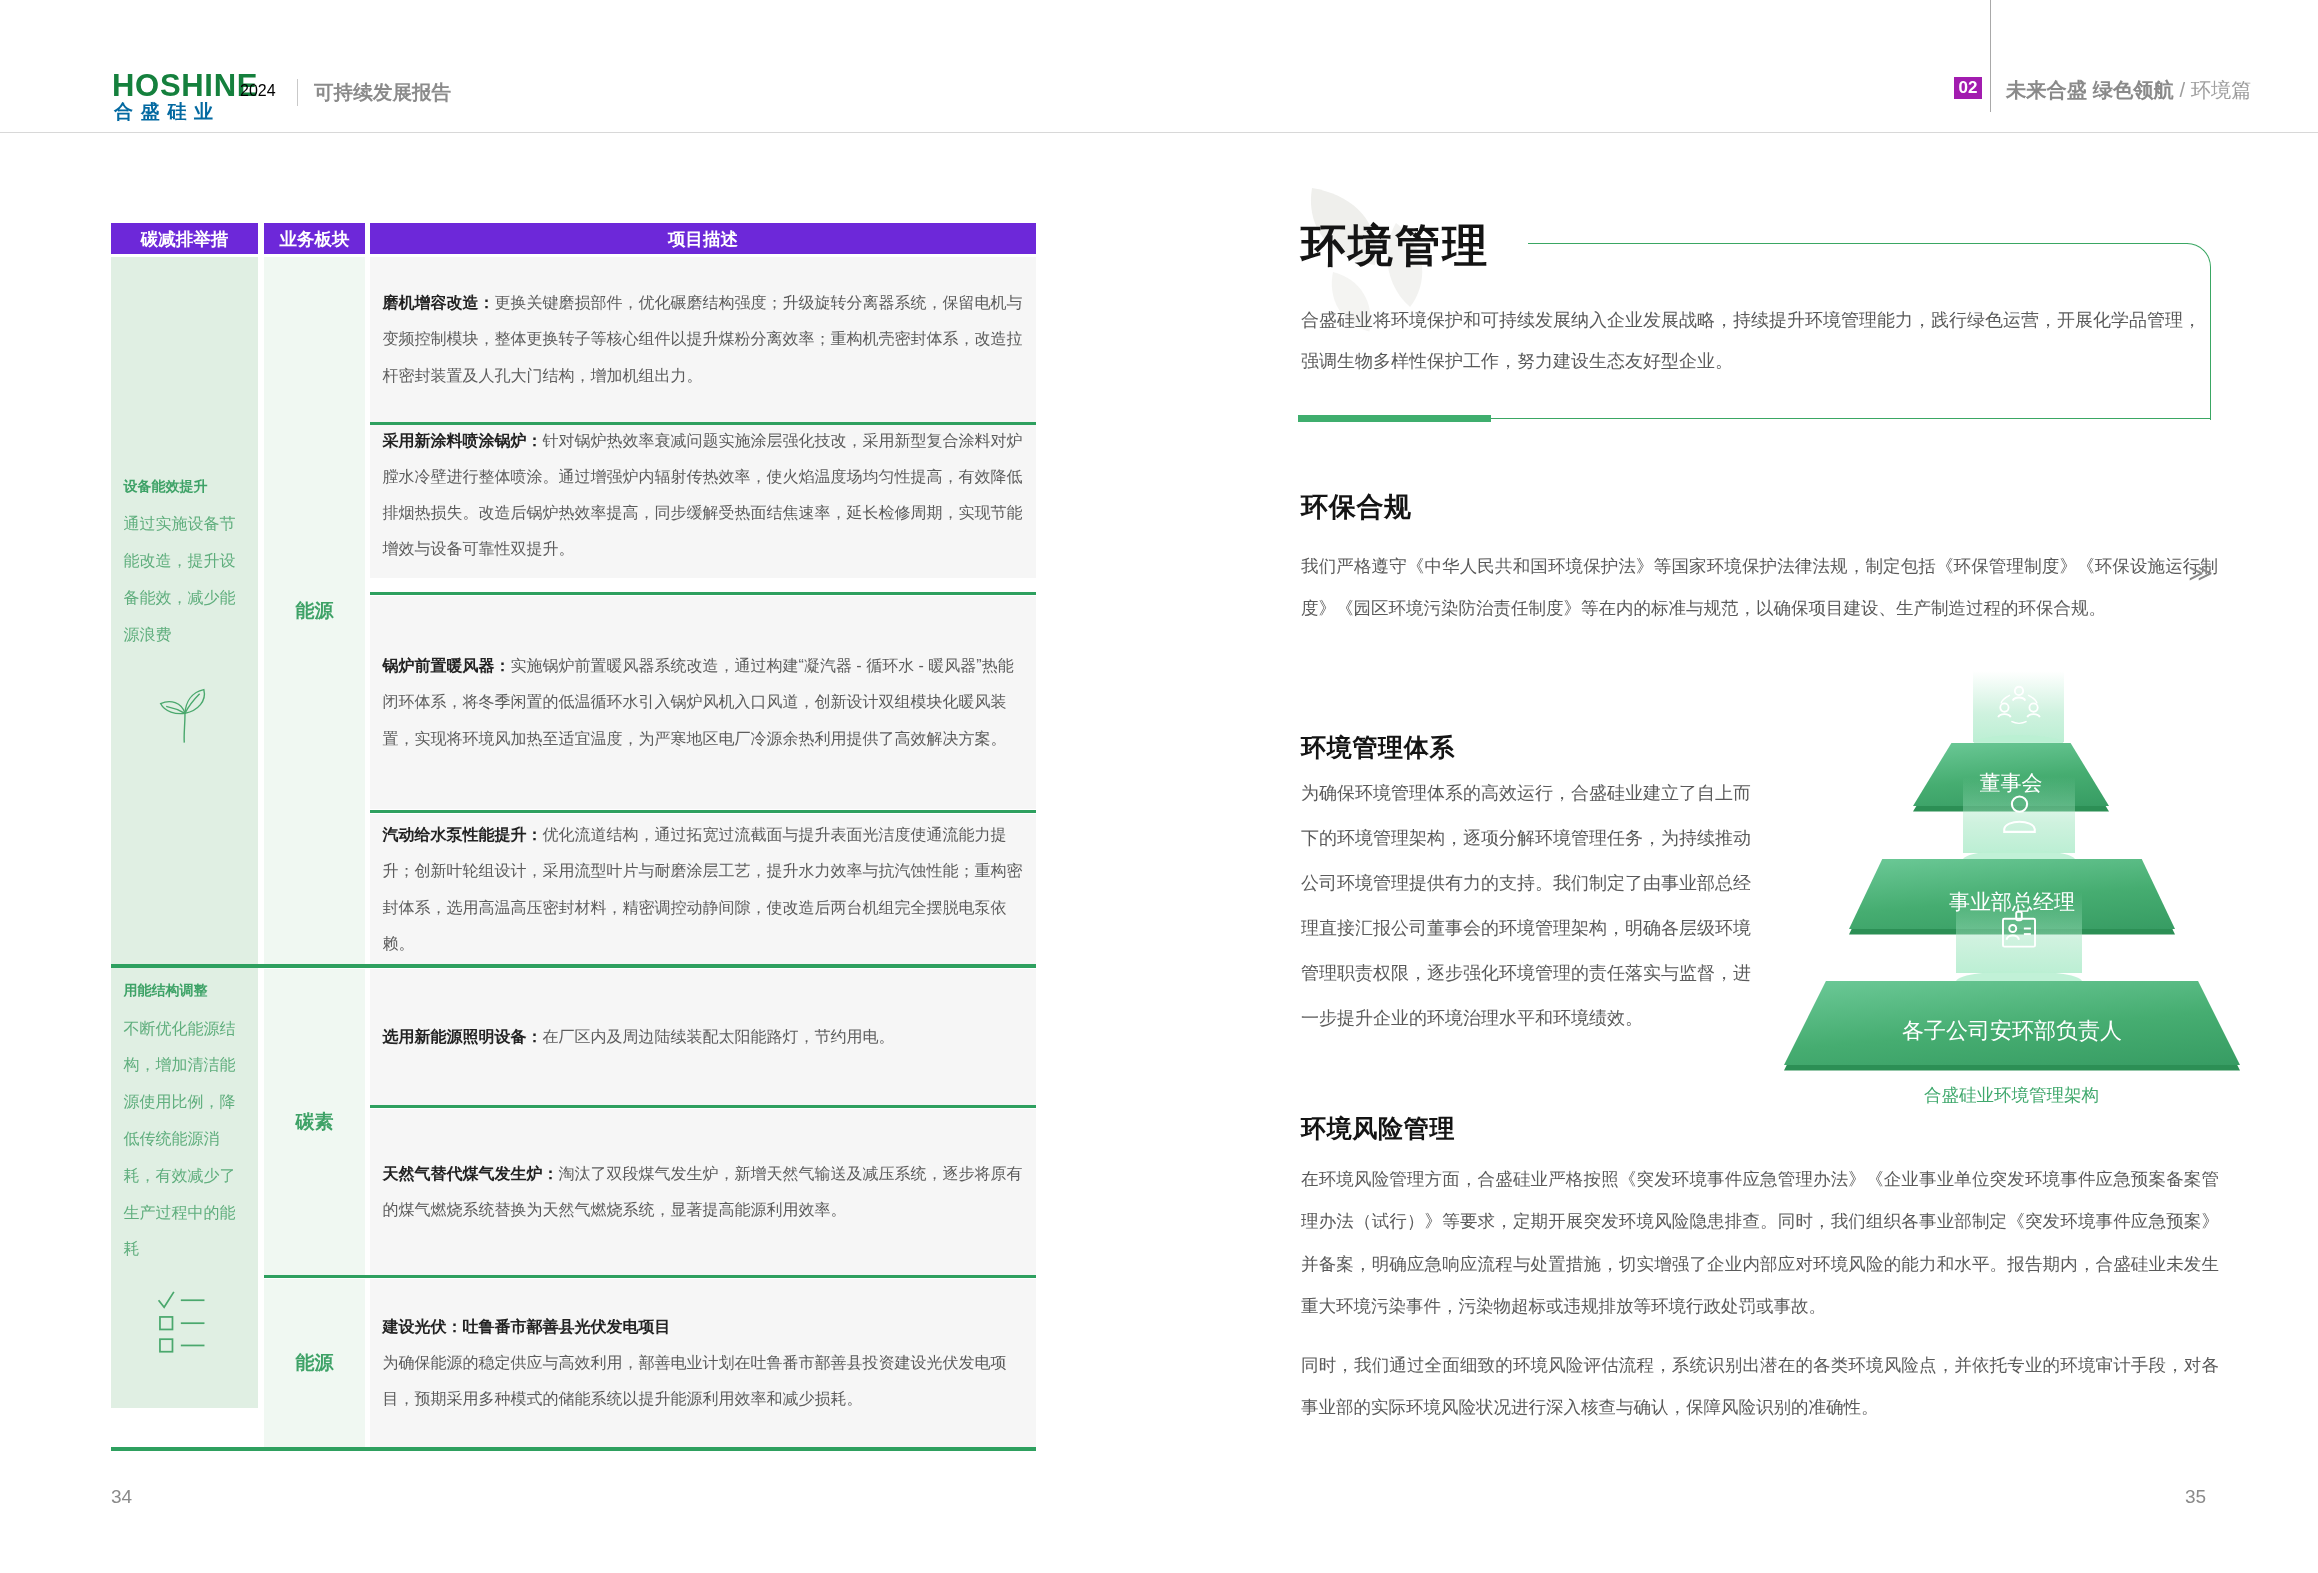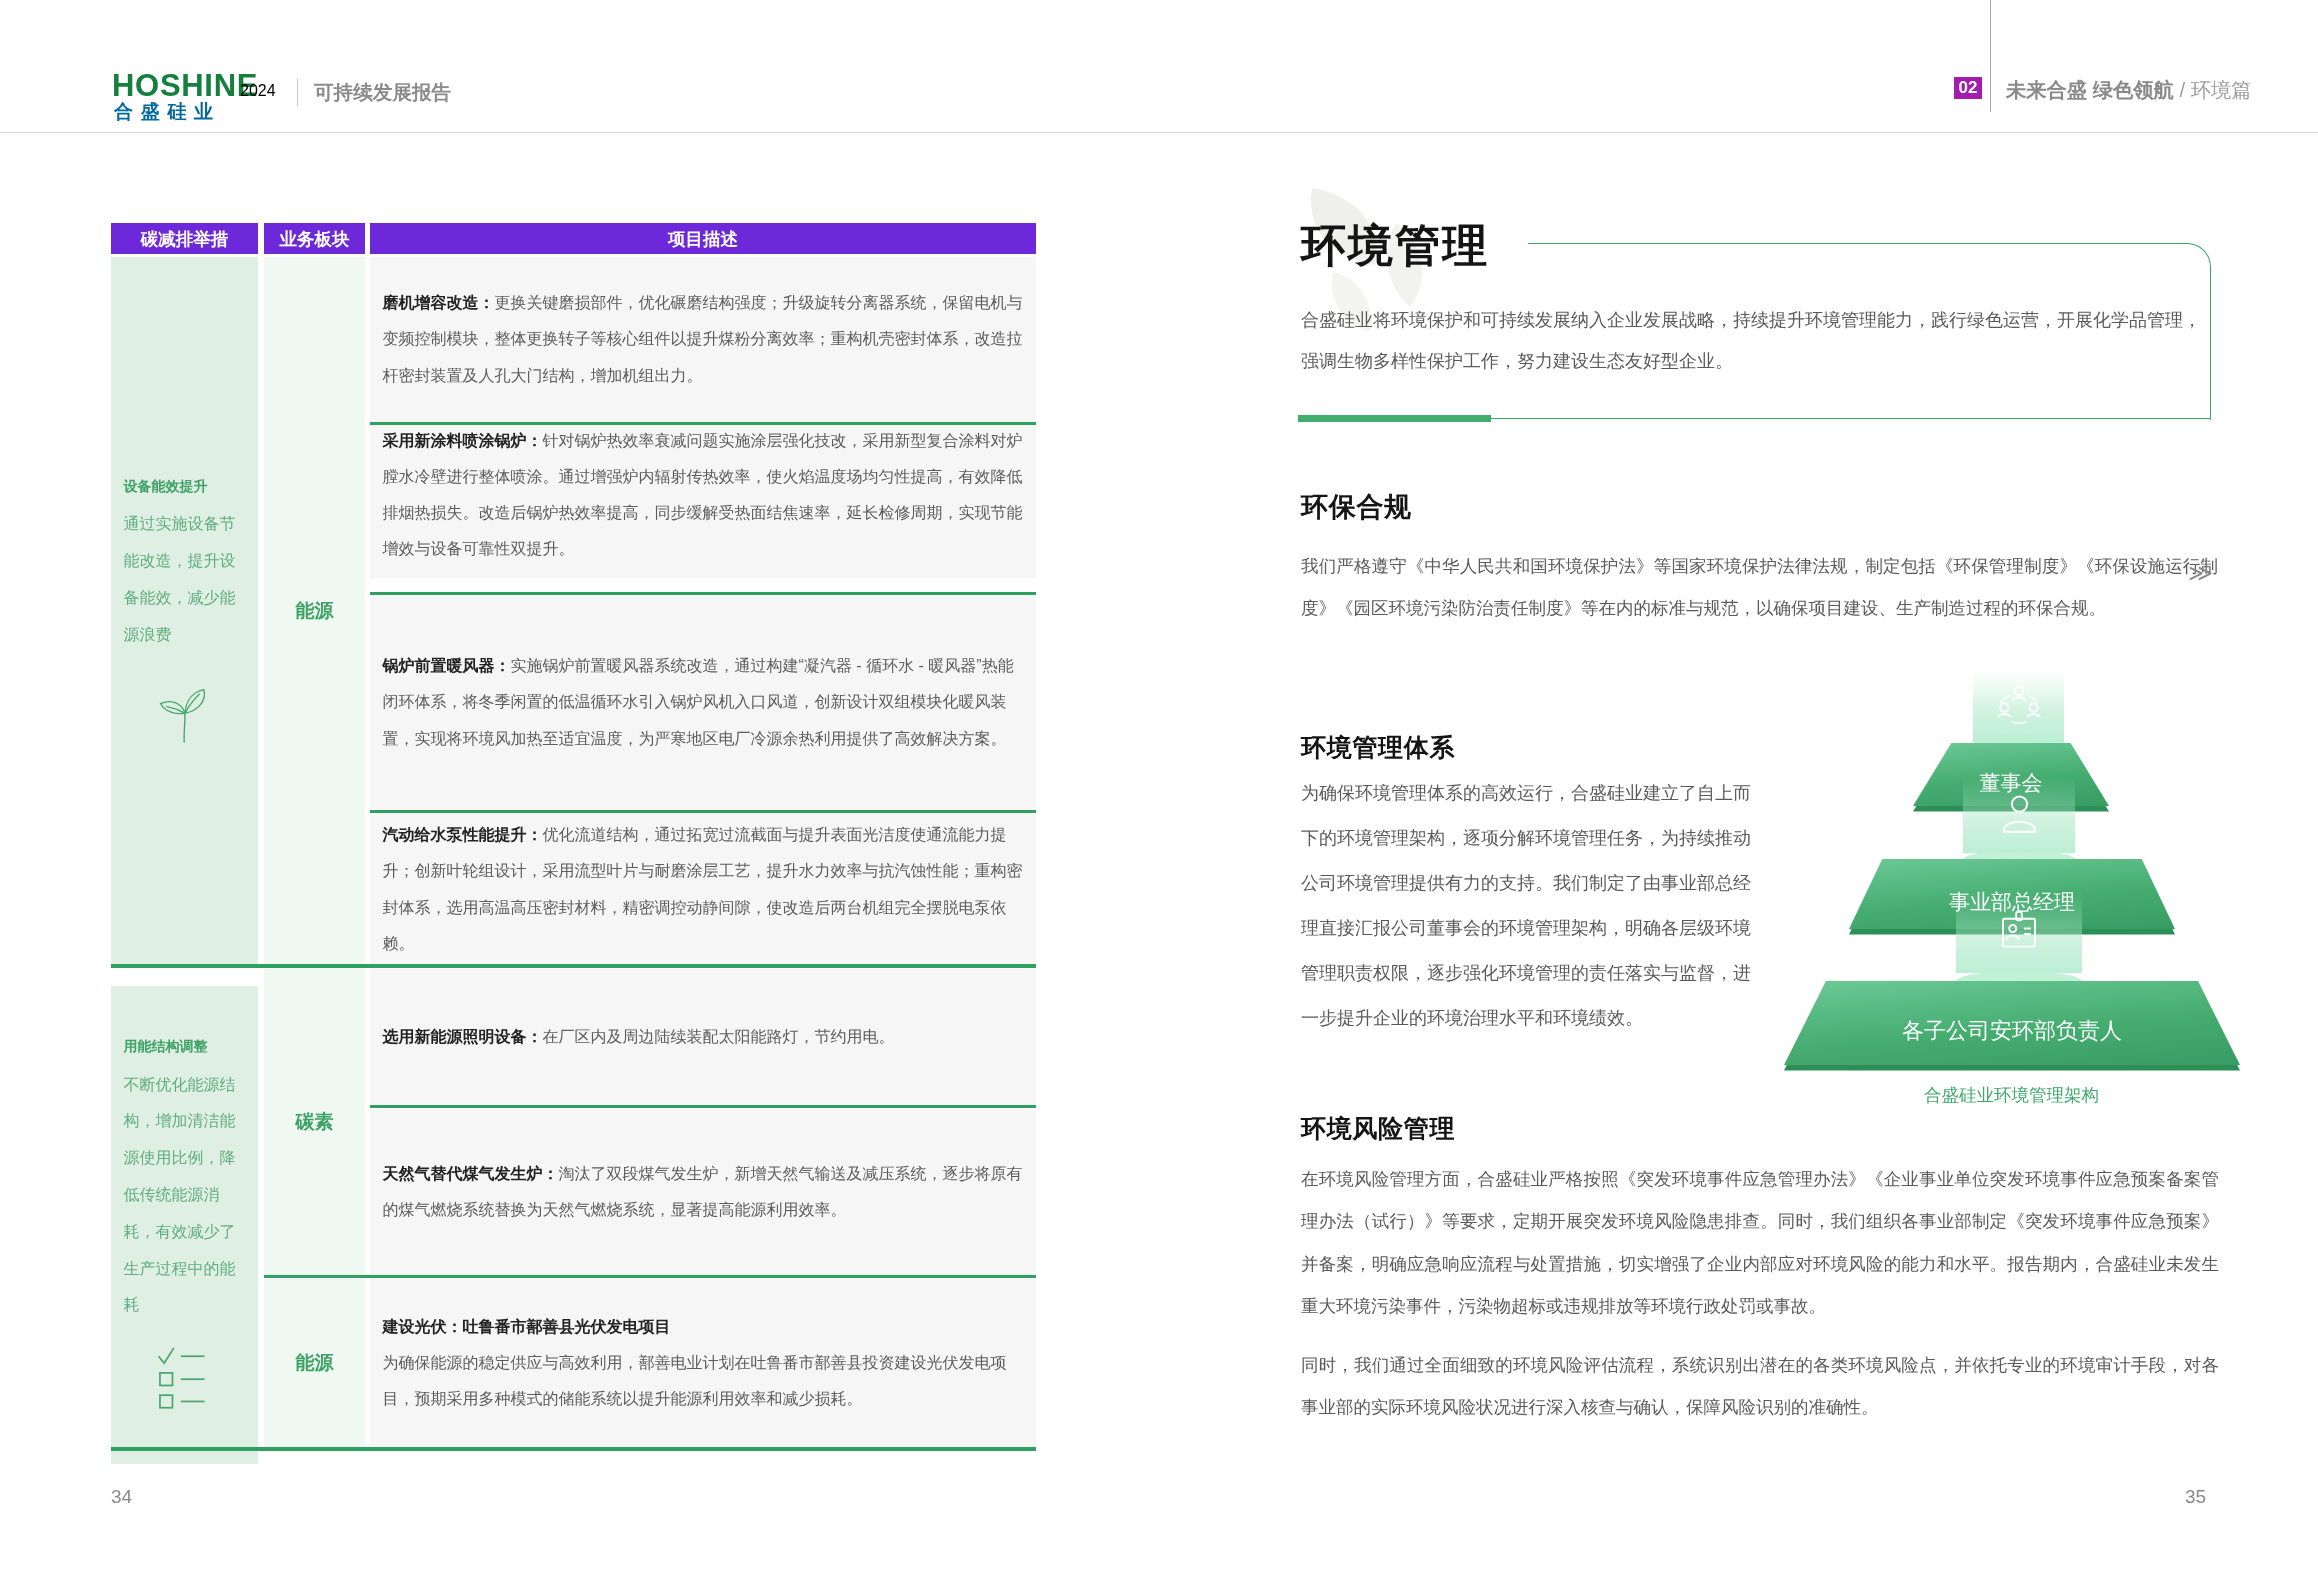"用能结构调整" div.abs { top: 986px -> 930px }
